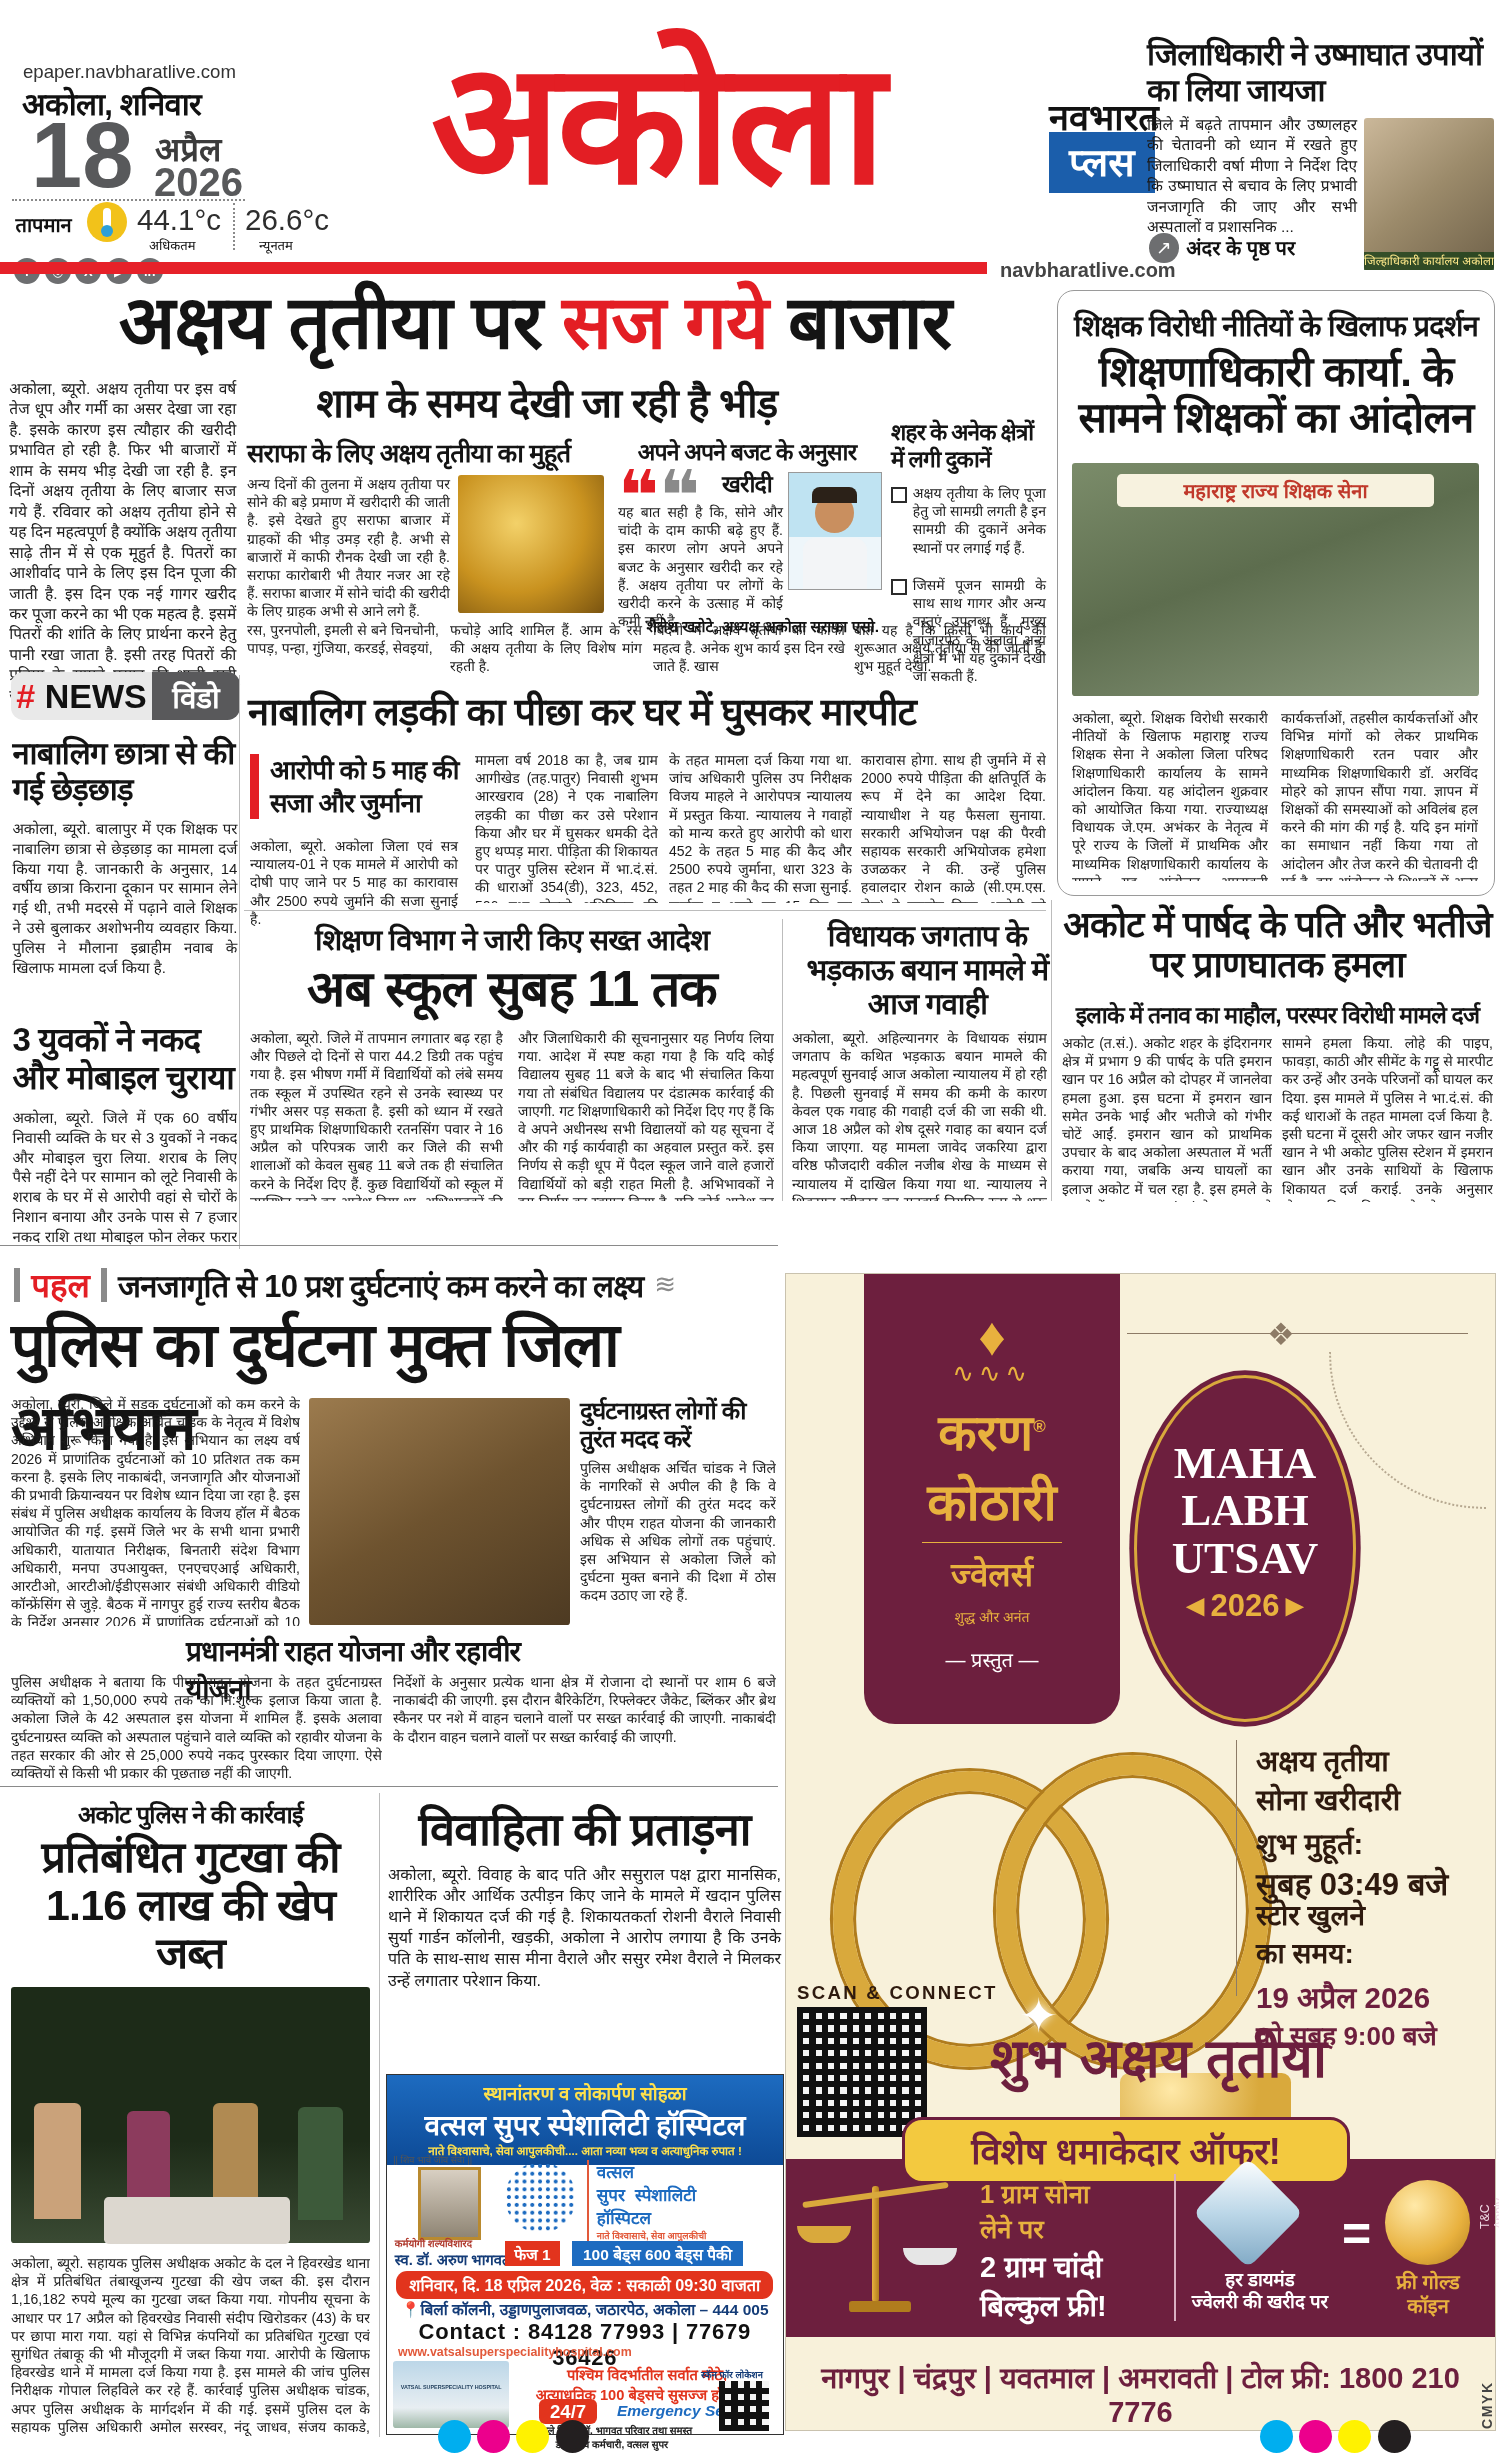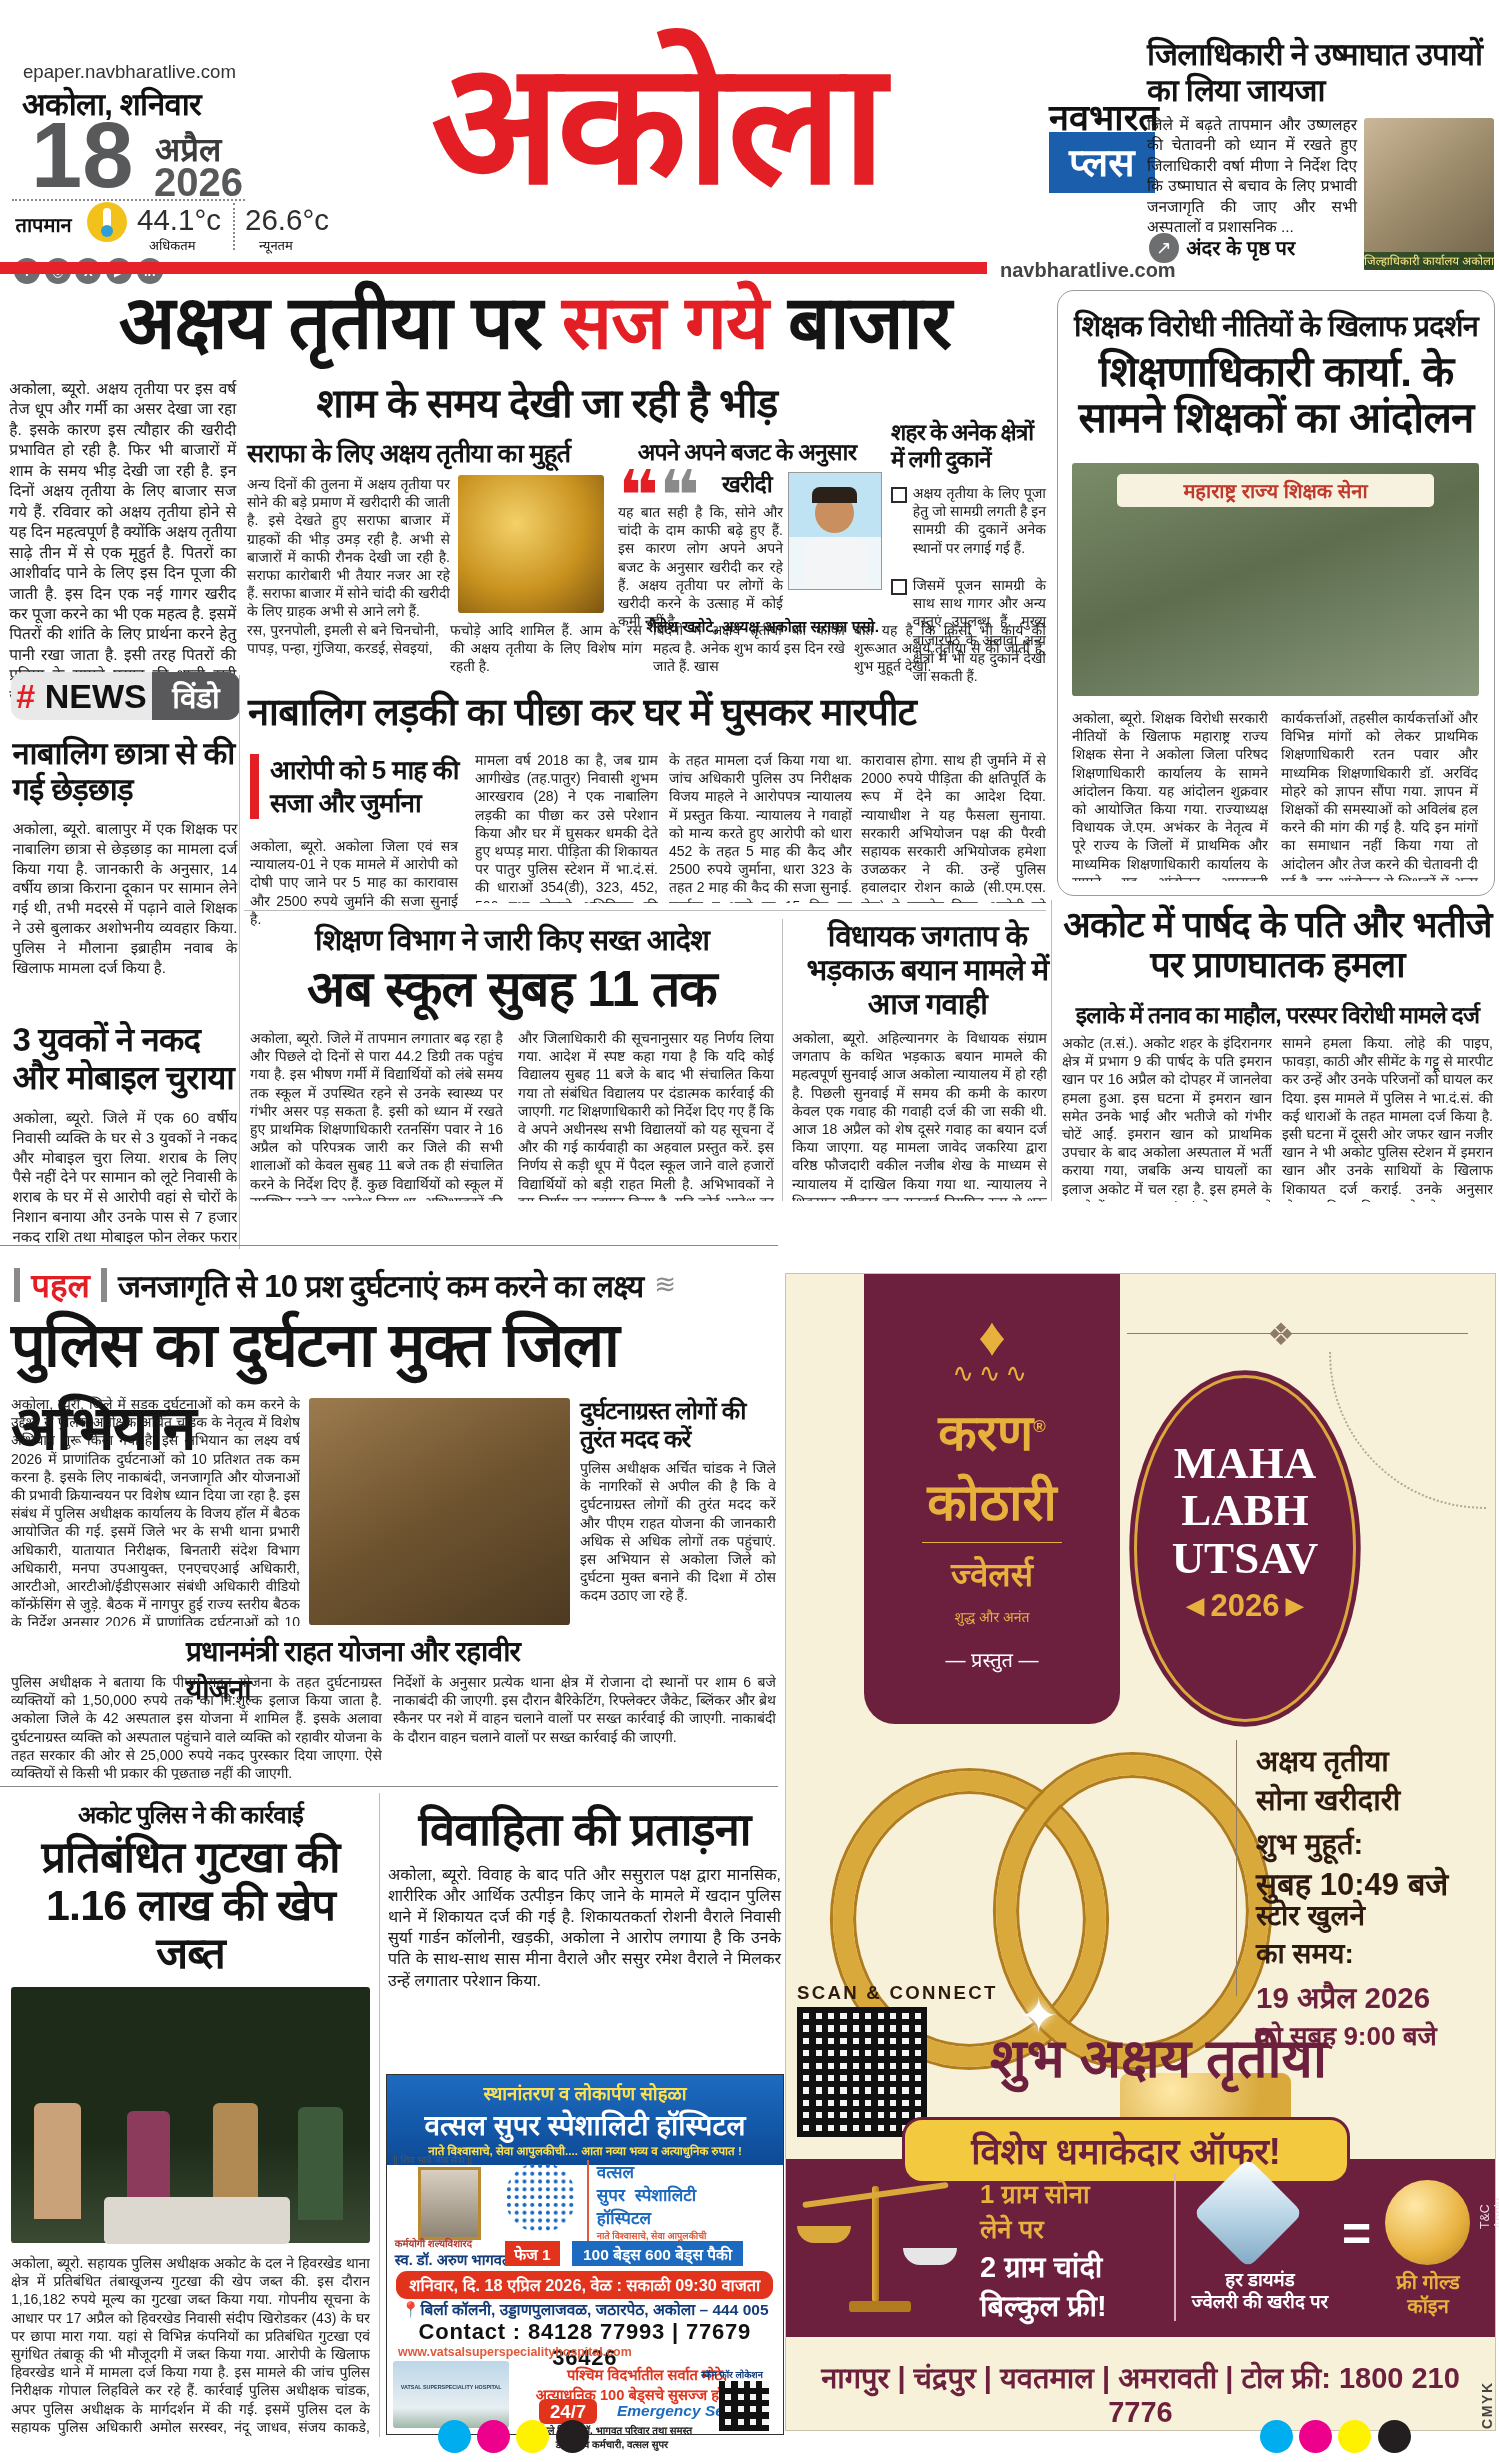"सुबह 10:49 बजे" div.b { text: 10:49 -> 03:49 }
